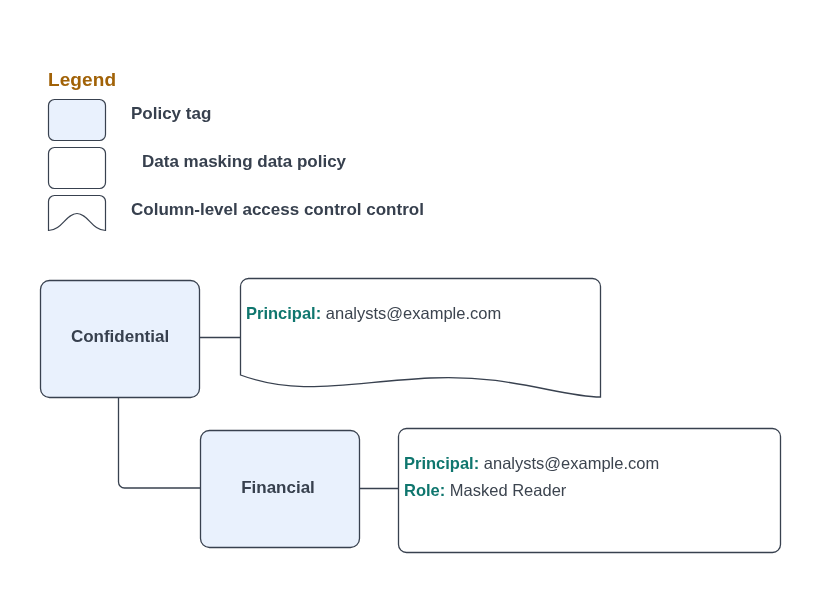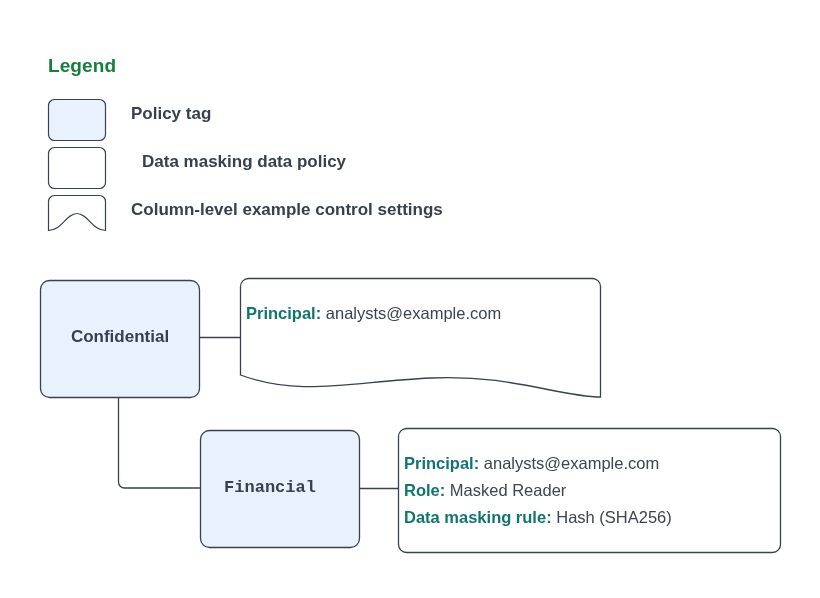"Legend" #legend-title { color: #15803d -> #a16207; top: 55px -> 69px }
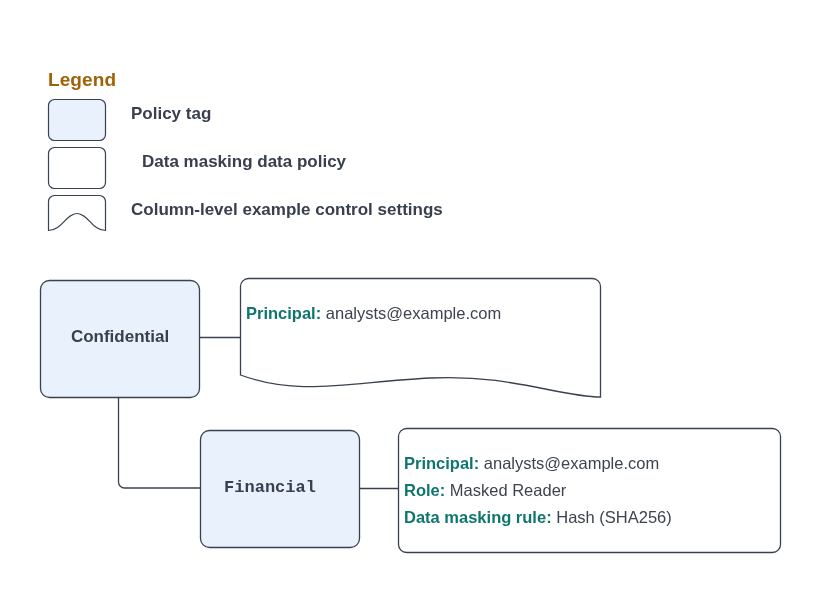"Column-level example control settings" div.abs { text: example control settings -> access control control }
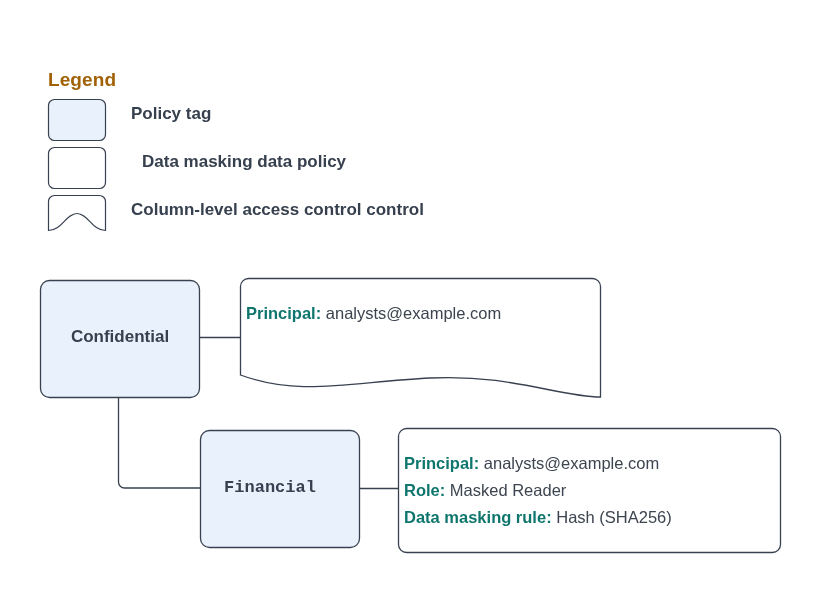"Financial" #node-label-financial { font-family: Liberation Mono, monospace -> none; left: 184px -> 192px }
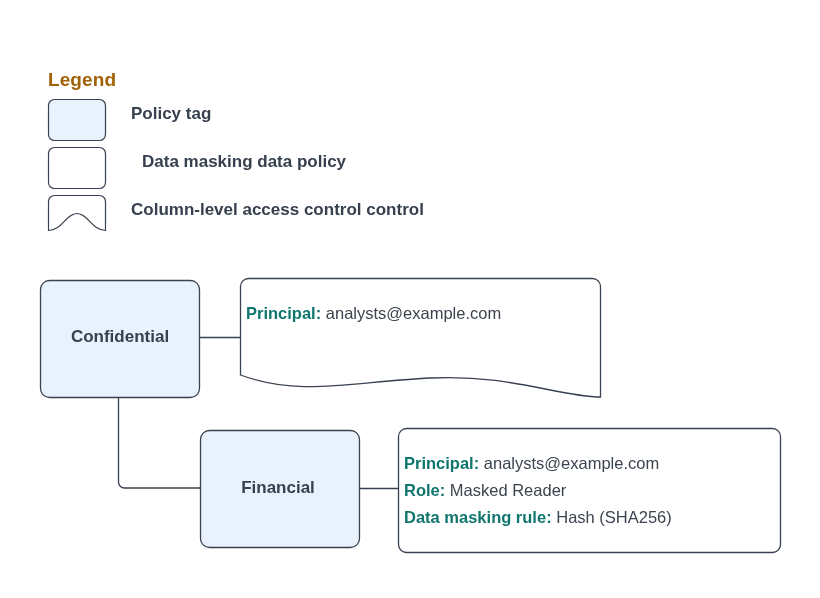"Data masking rule: Hash (SHA256)" div { html: <div> <b>Data masking rule:</b> <span>Hash (SHA256)</span> </div> -> none }
